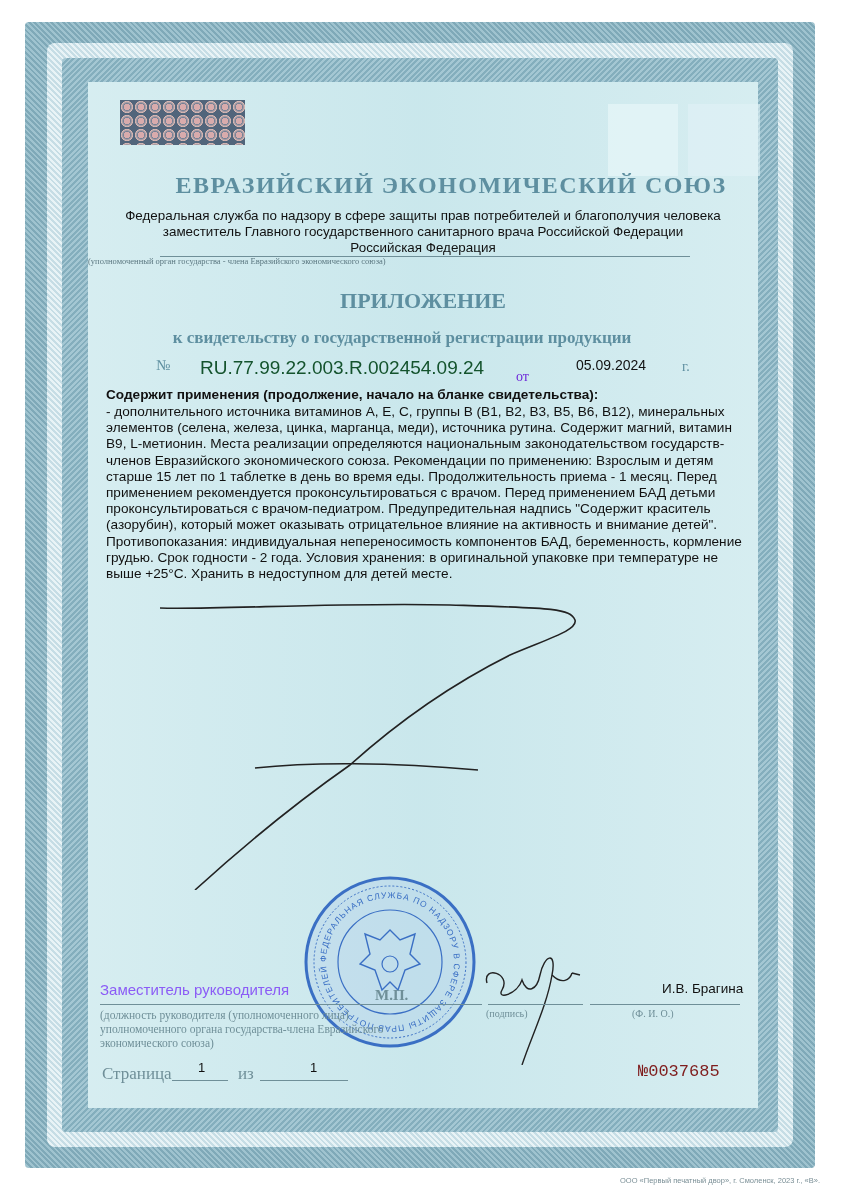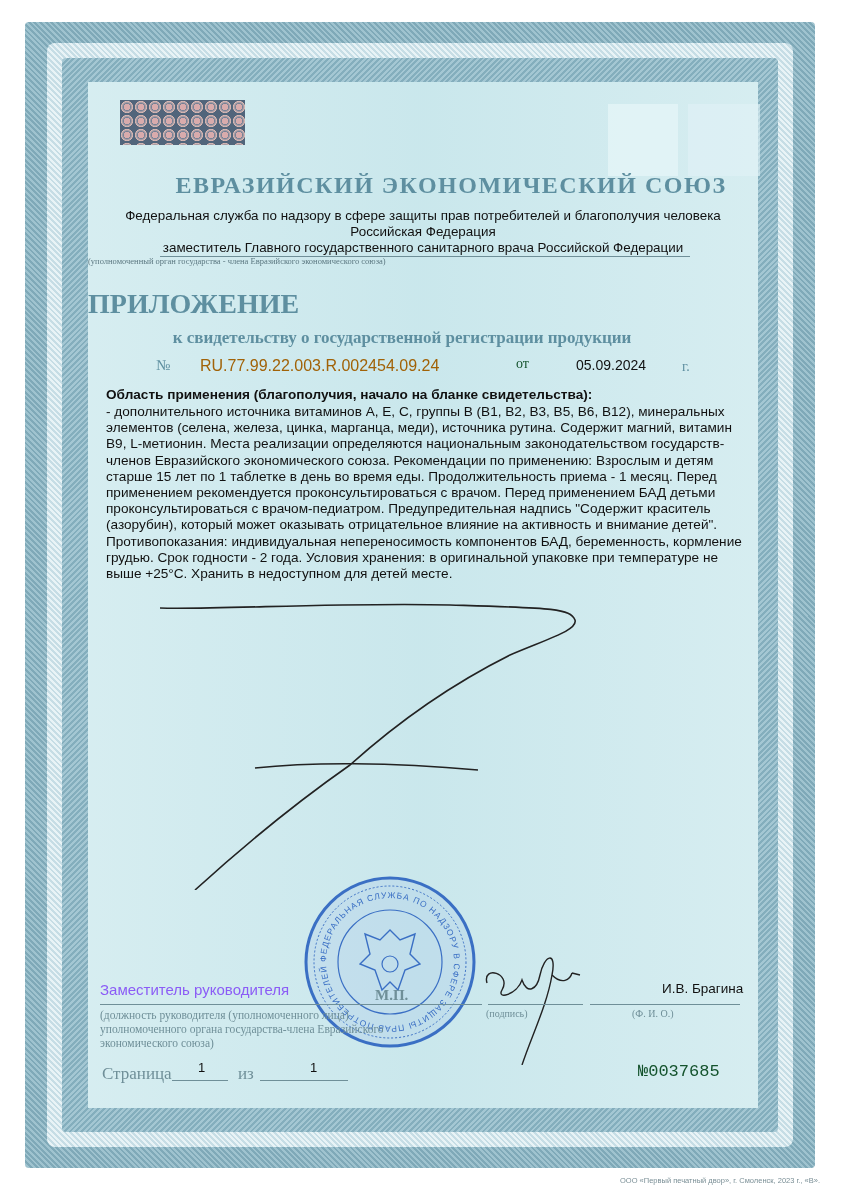"Российская Федерация" div { order: before "заместитель Главного государственного" -> after "заместитель Главного государственного" }
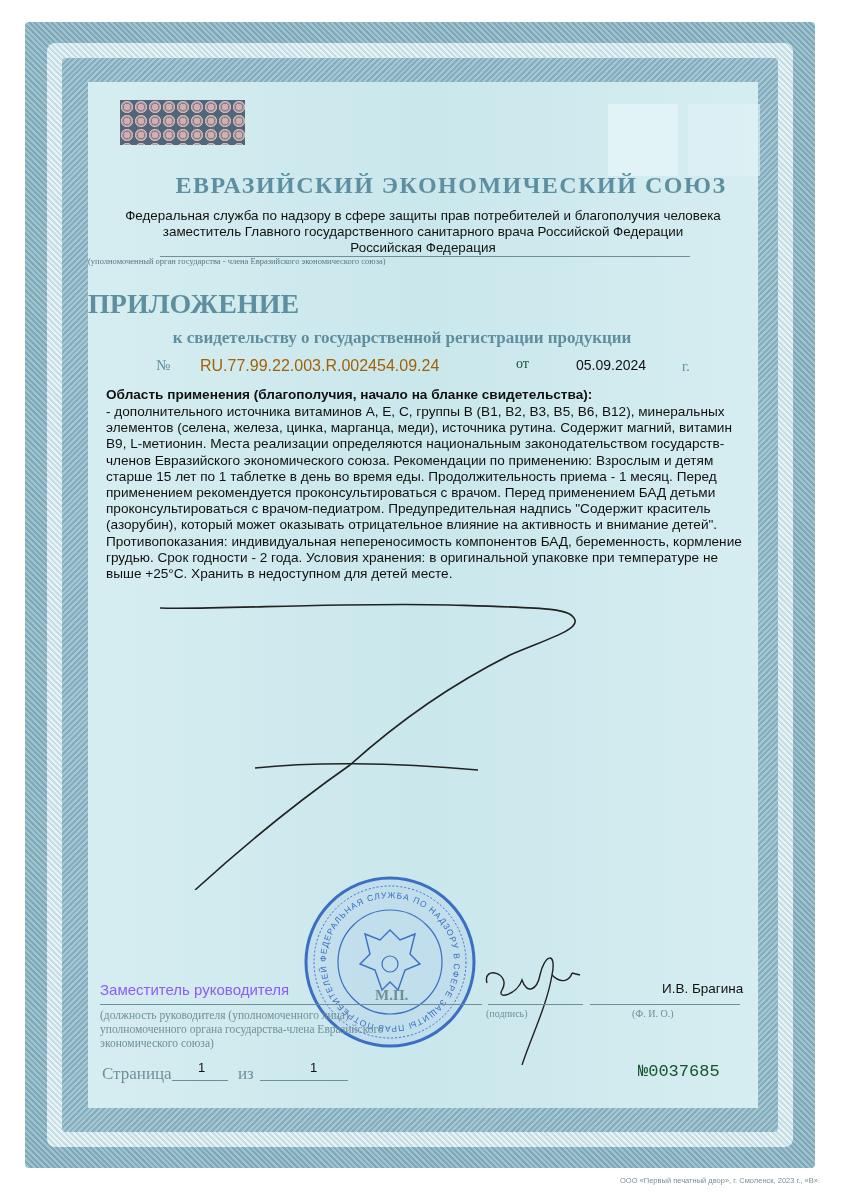"ПРИЛОЖЕНИЕ" .appendix-title { font-size: 28px -> 22px; text-align: none -> center }
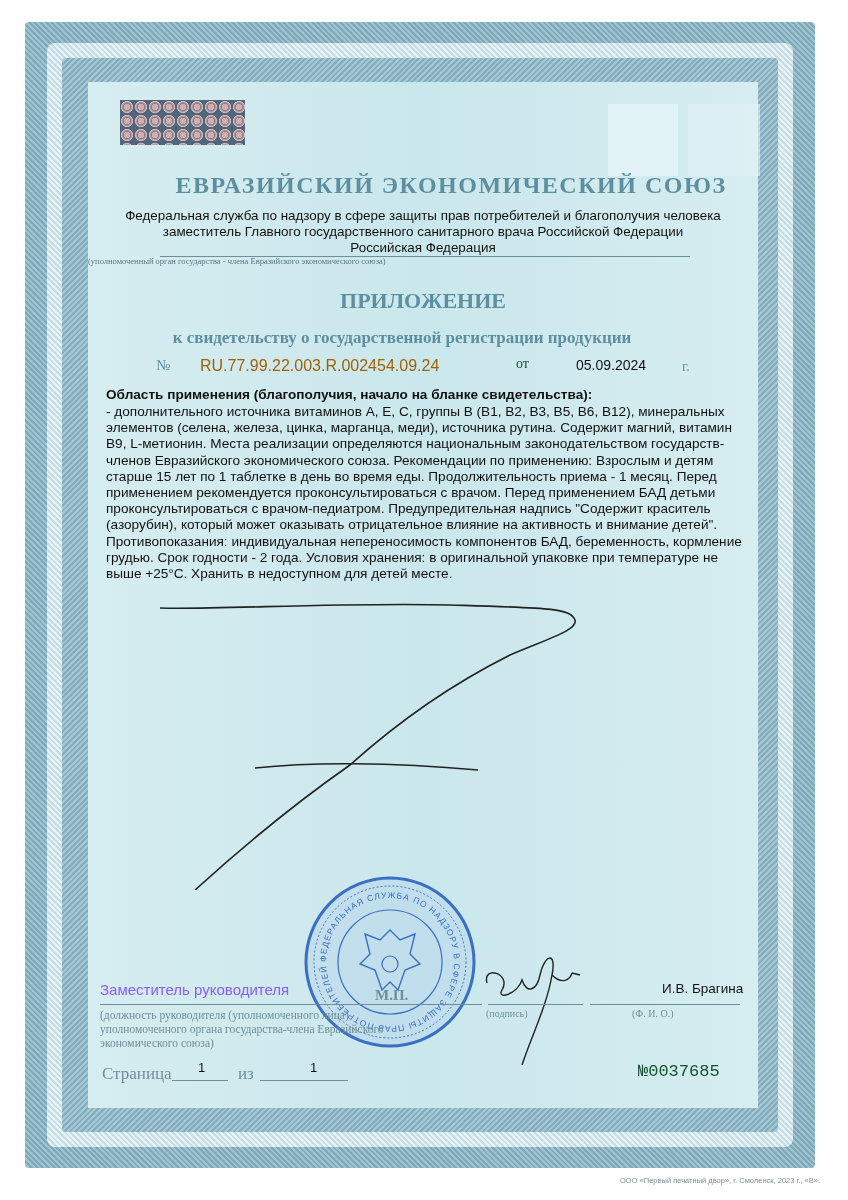"RU.77.99.22.003.R.002454.09.24" .reg-num { color: #a16207 -> #14532d; font-size: 16px -> 19px }
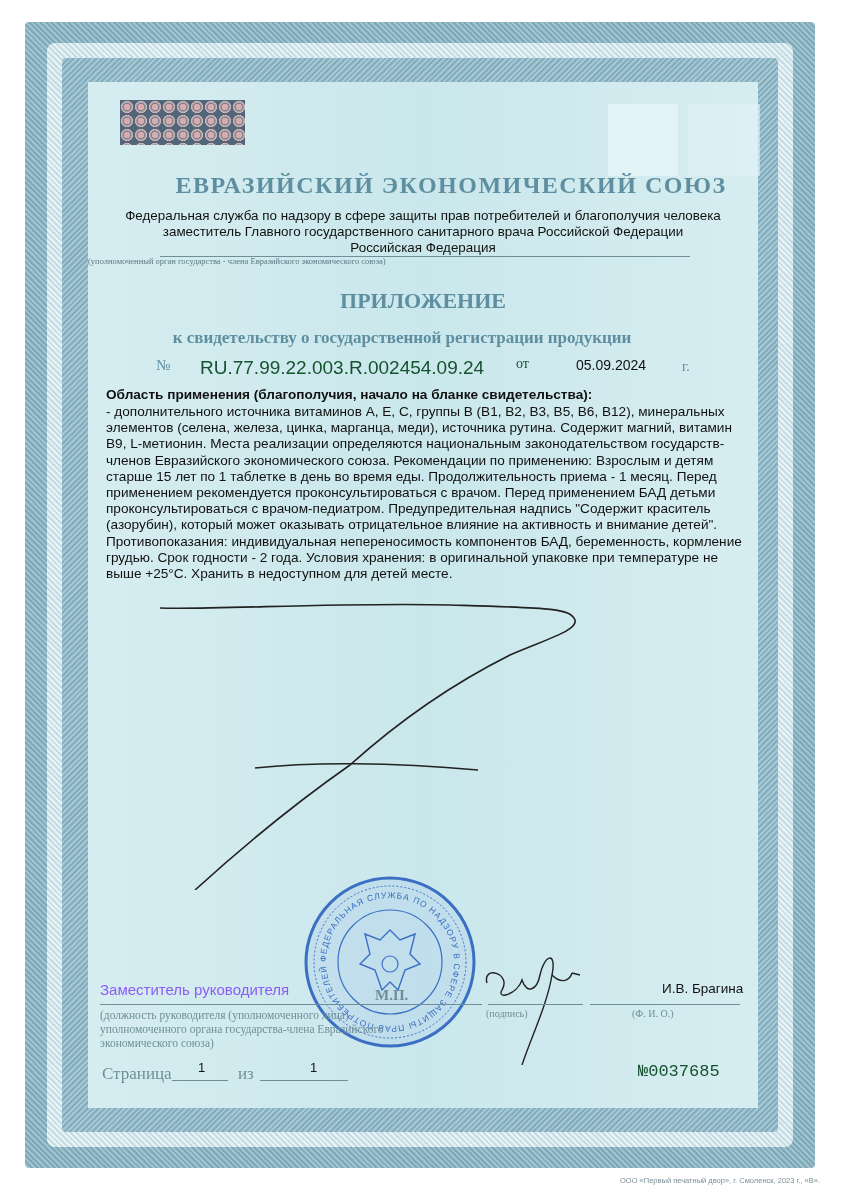"от" .ot { color: #14532d -> #6d28d9; top: 356px -> 369px }
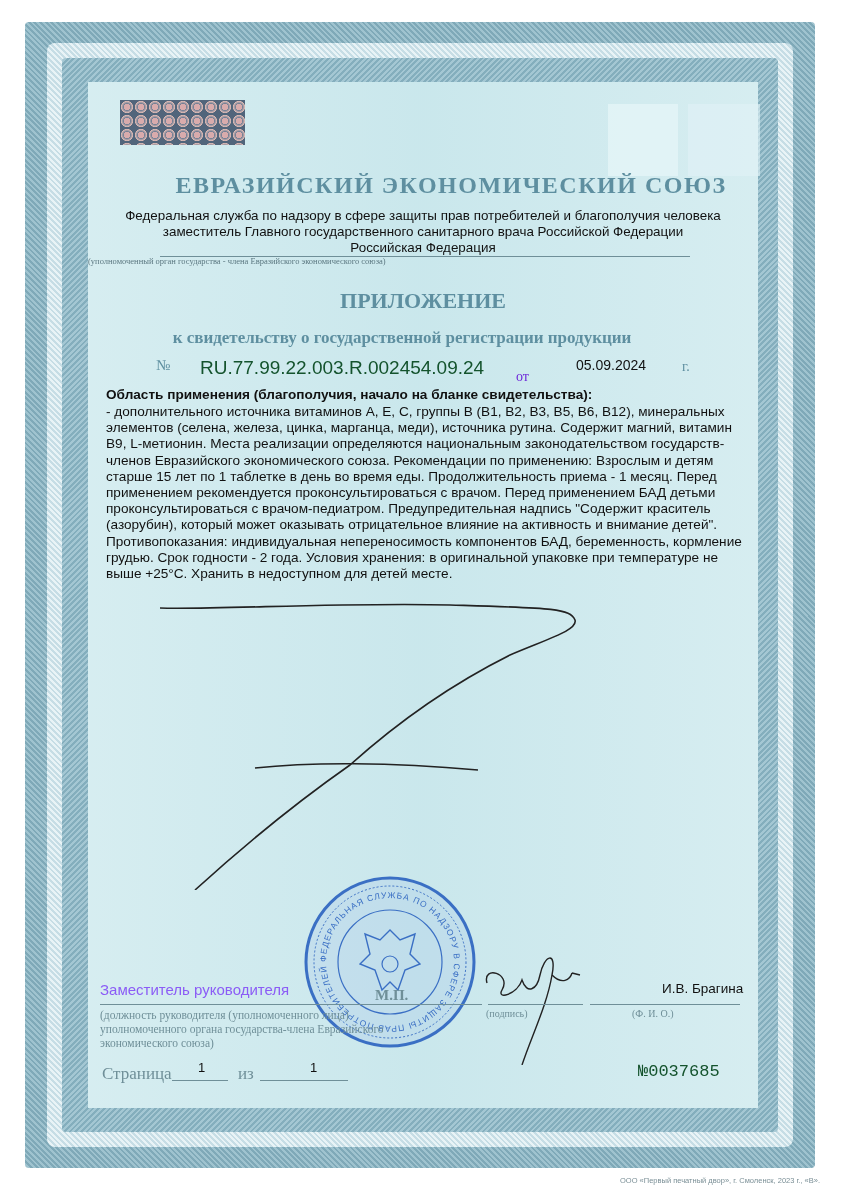"Область применения (благополучия, начало" div.abs { text: Область применения (благополучия -> Содержит применения (продолжение }
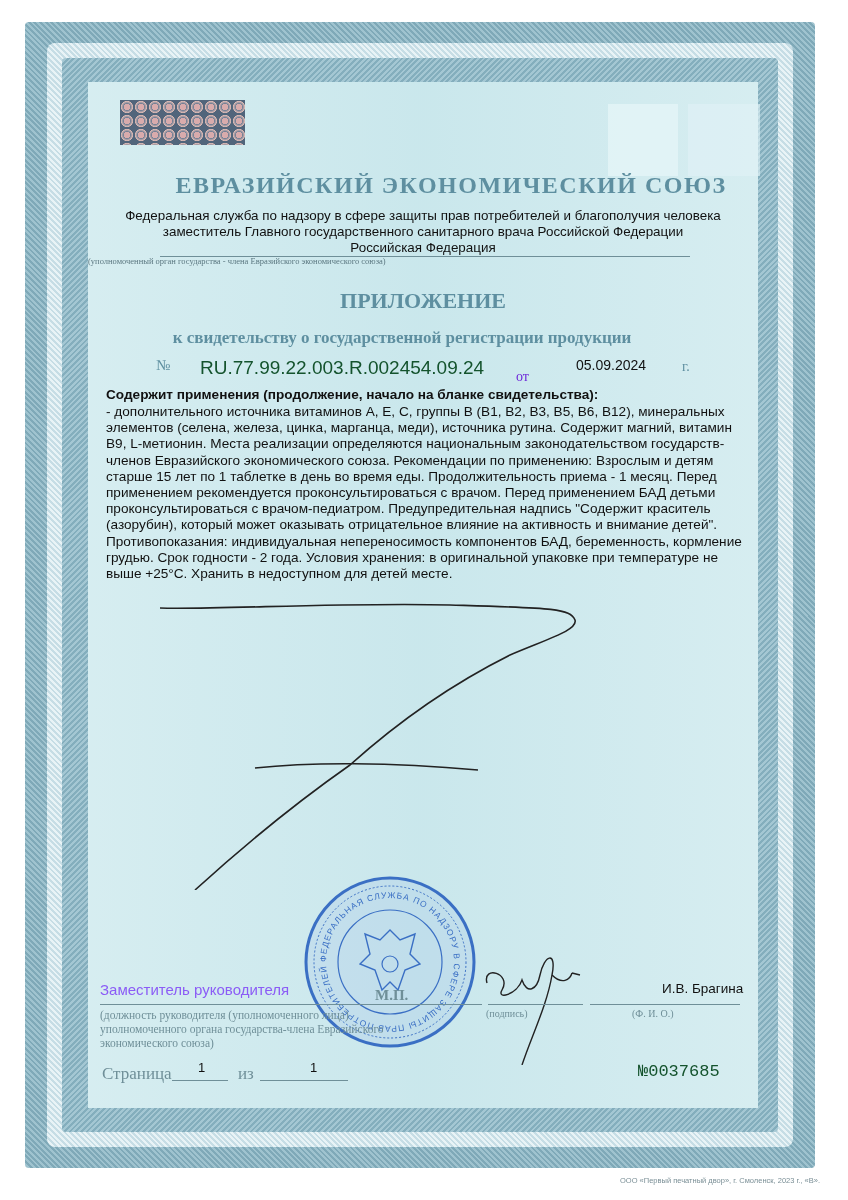"№0037685" .serial { color: #14532d -> #7f1d1d }
